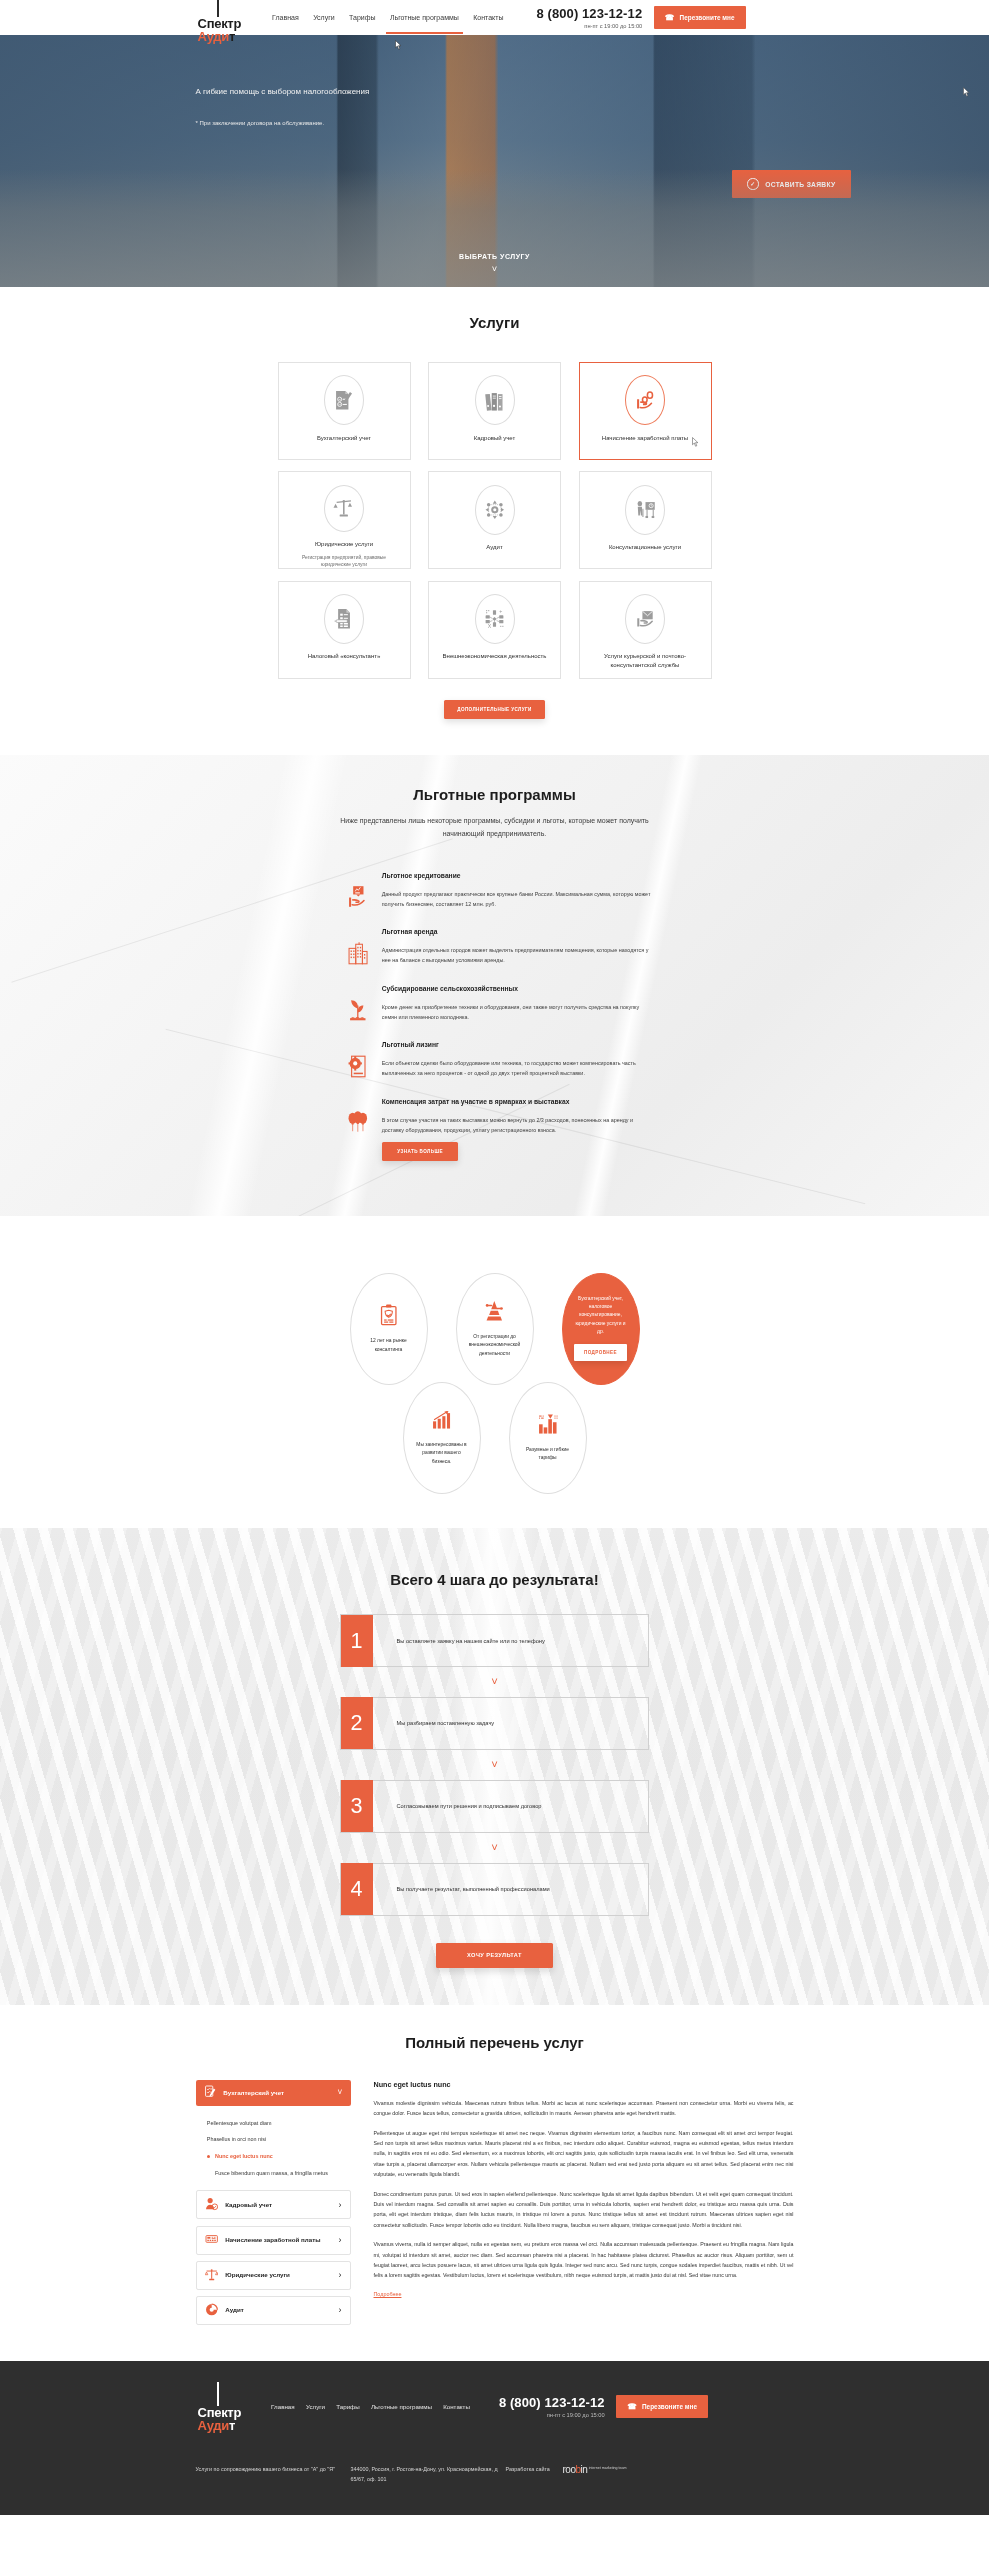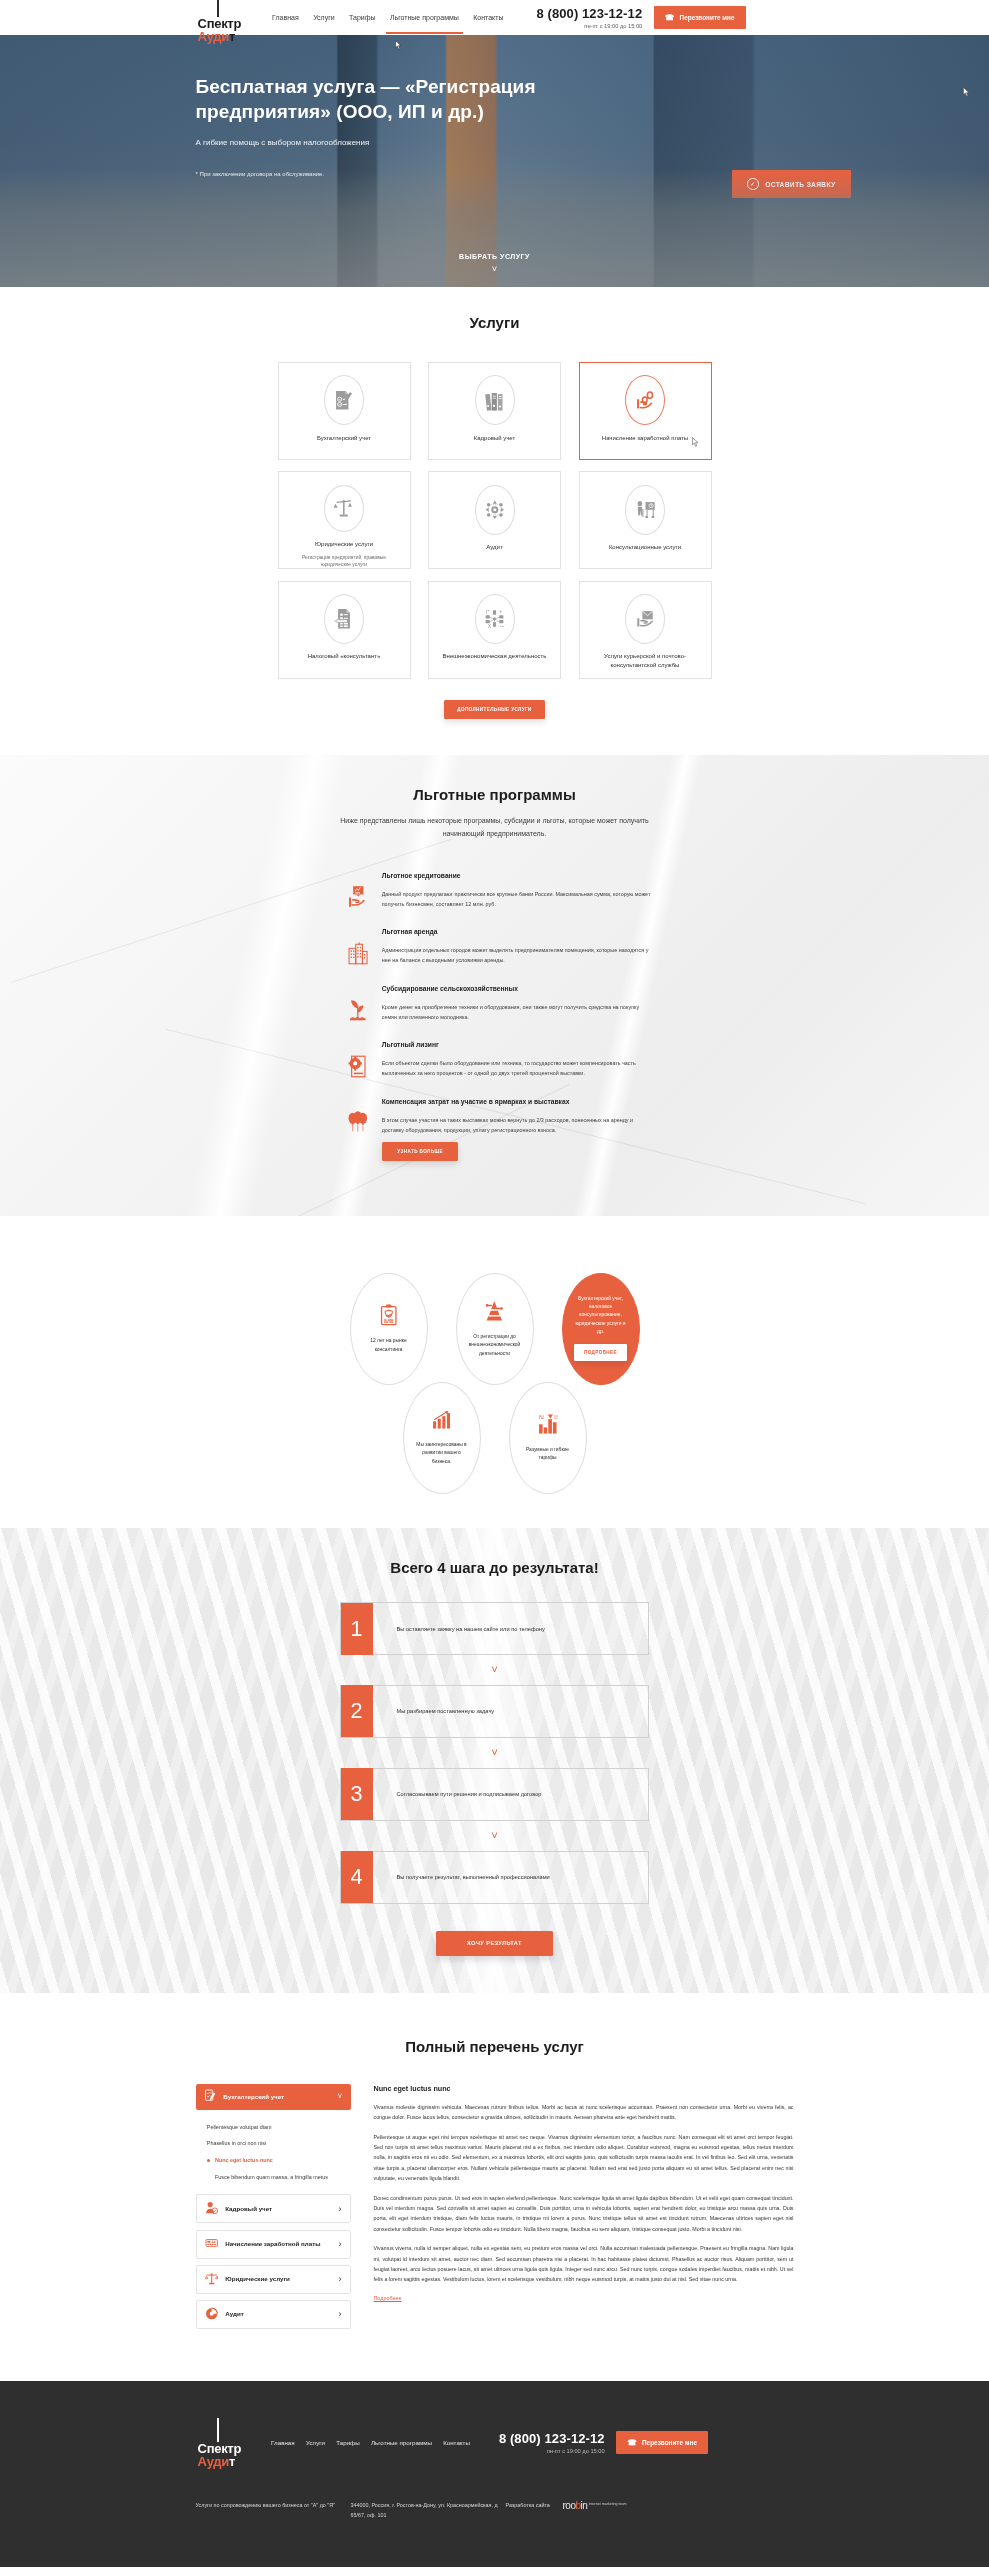"Бесплатная услуга — «Регистрация" h1 { html: <h1>Бесплатная услуга — «Регистрация предприятия» (ООО, ИП и др.)</h1> -> none }
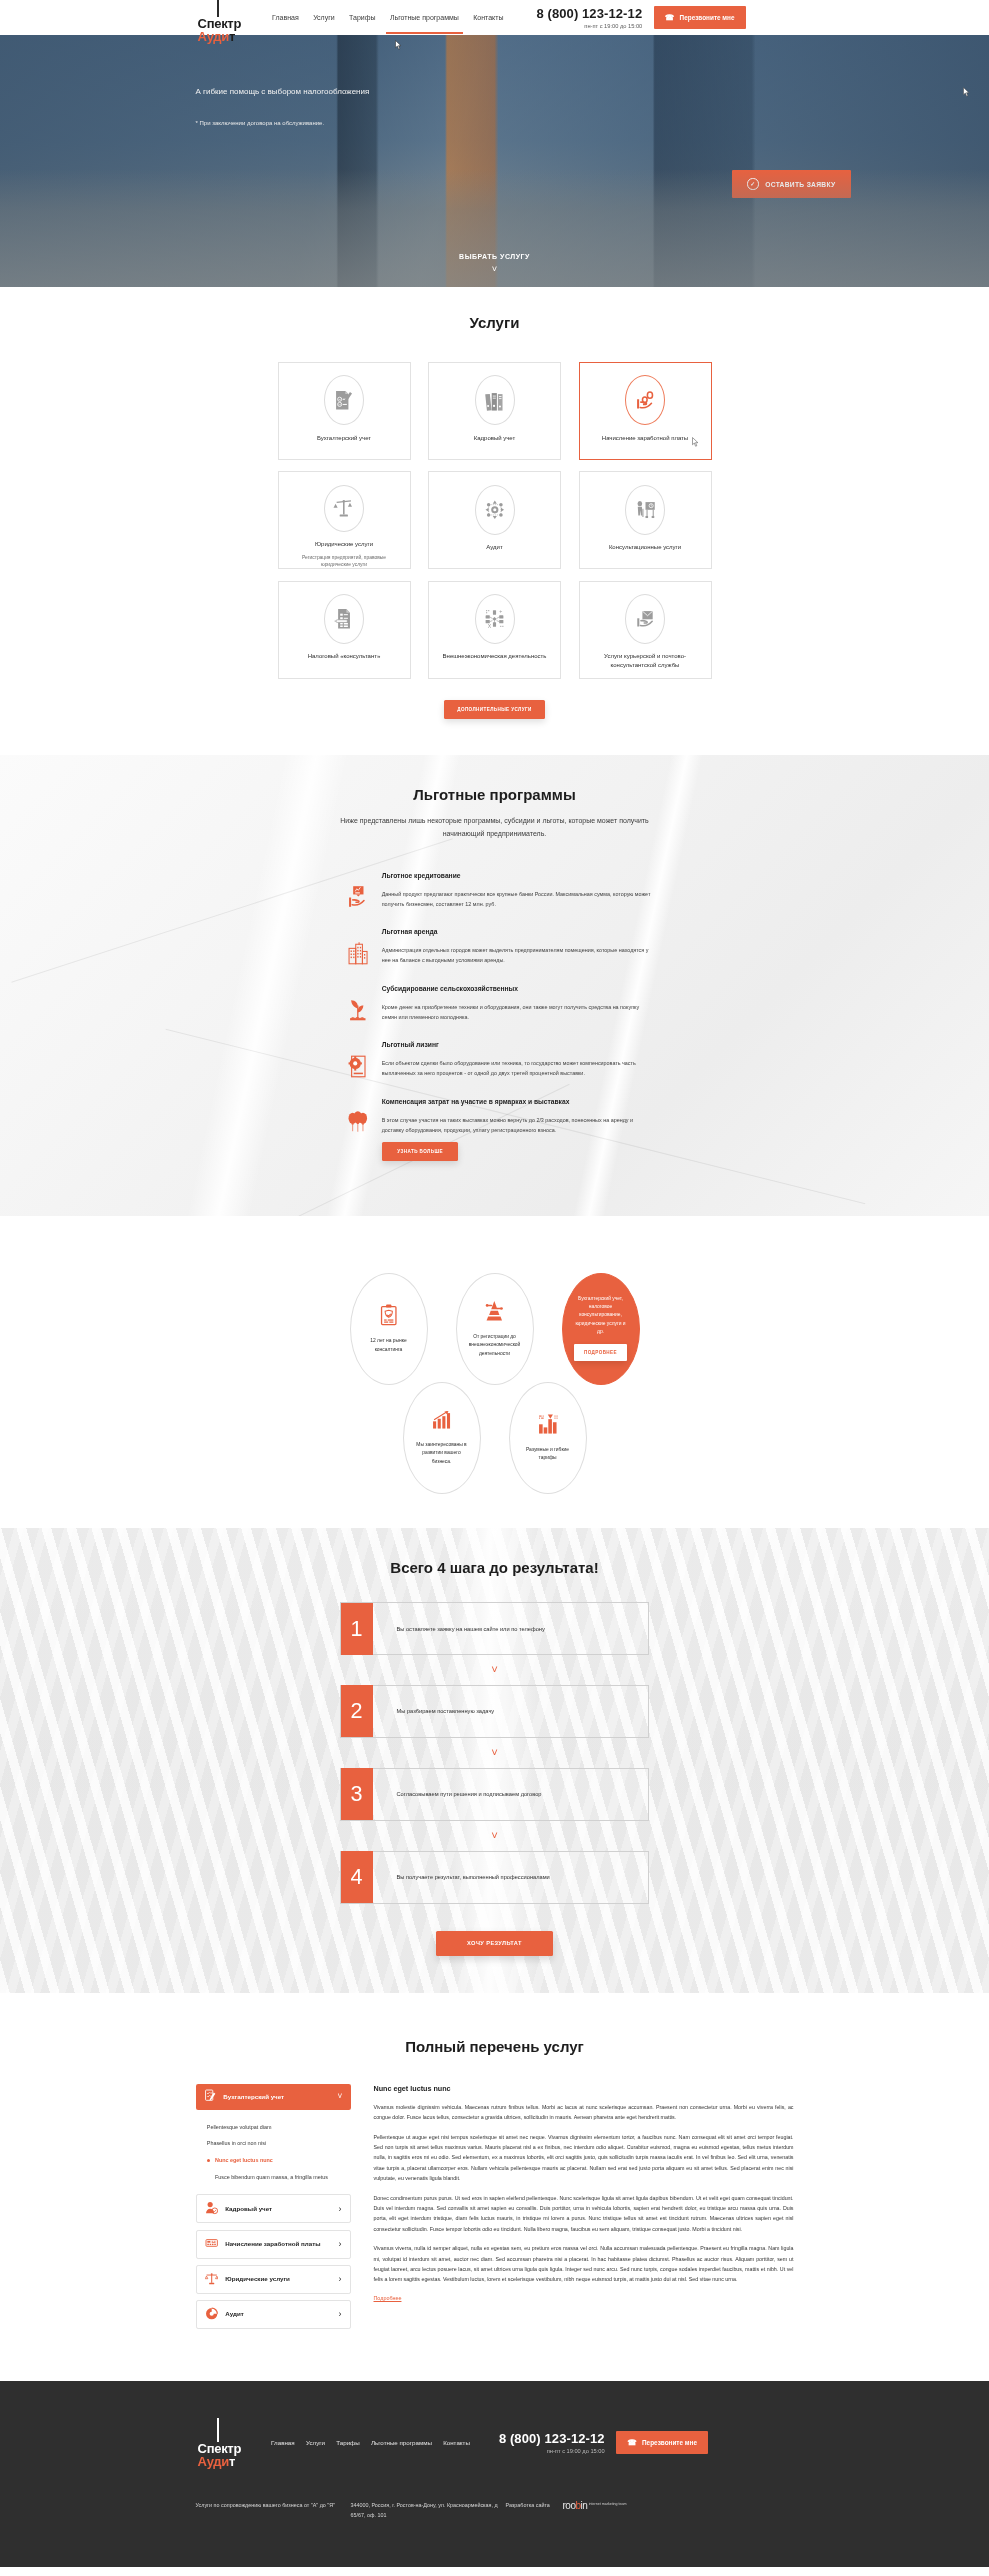"Всего 4 шага до результата!" .steps-inner { margin-top: none -> 12px }
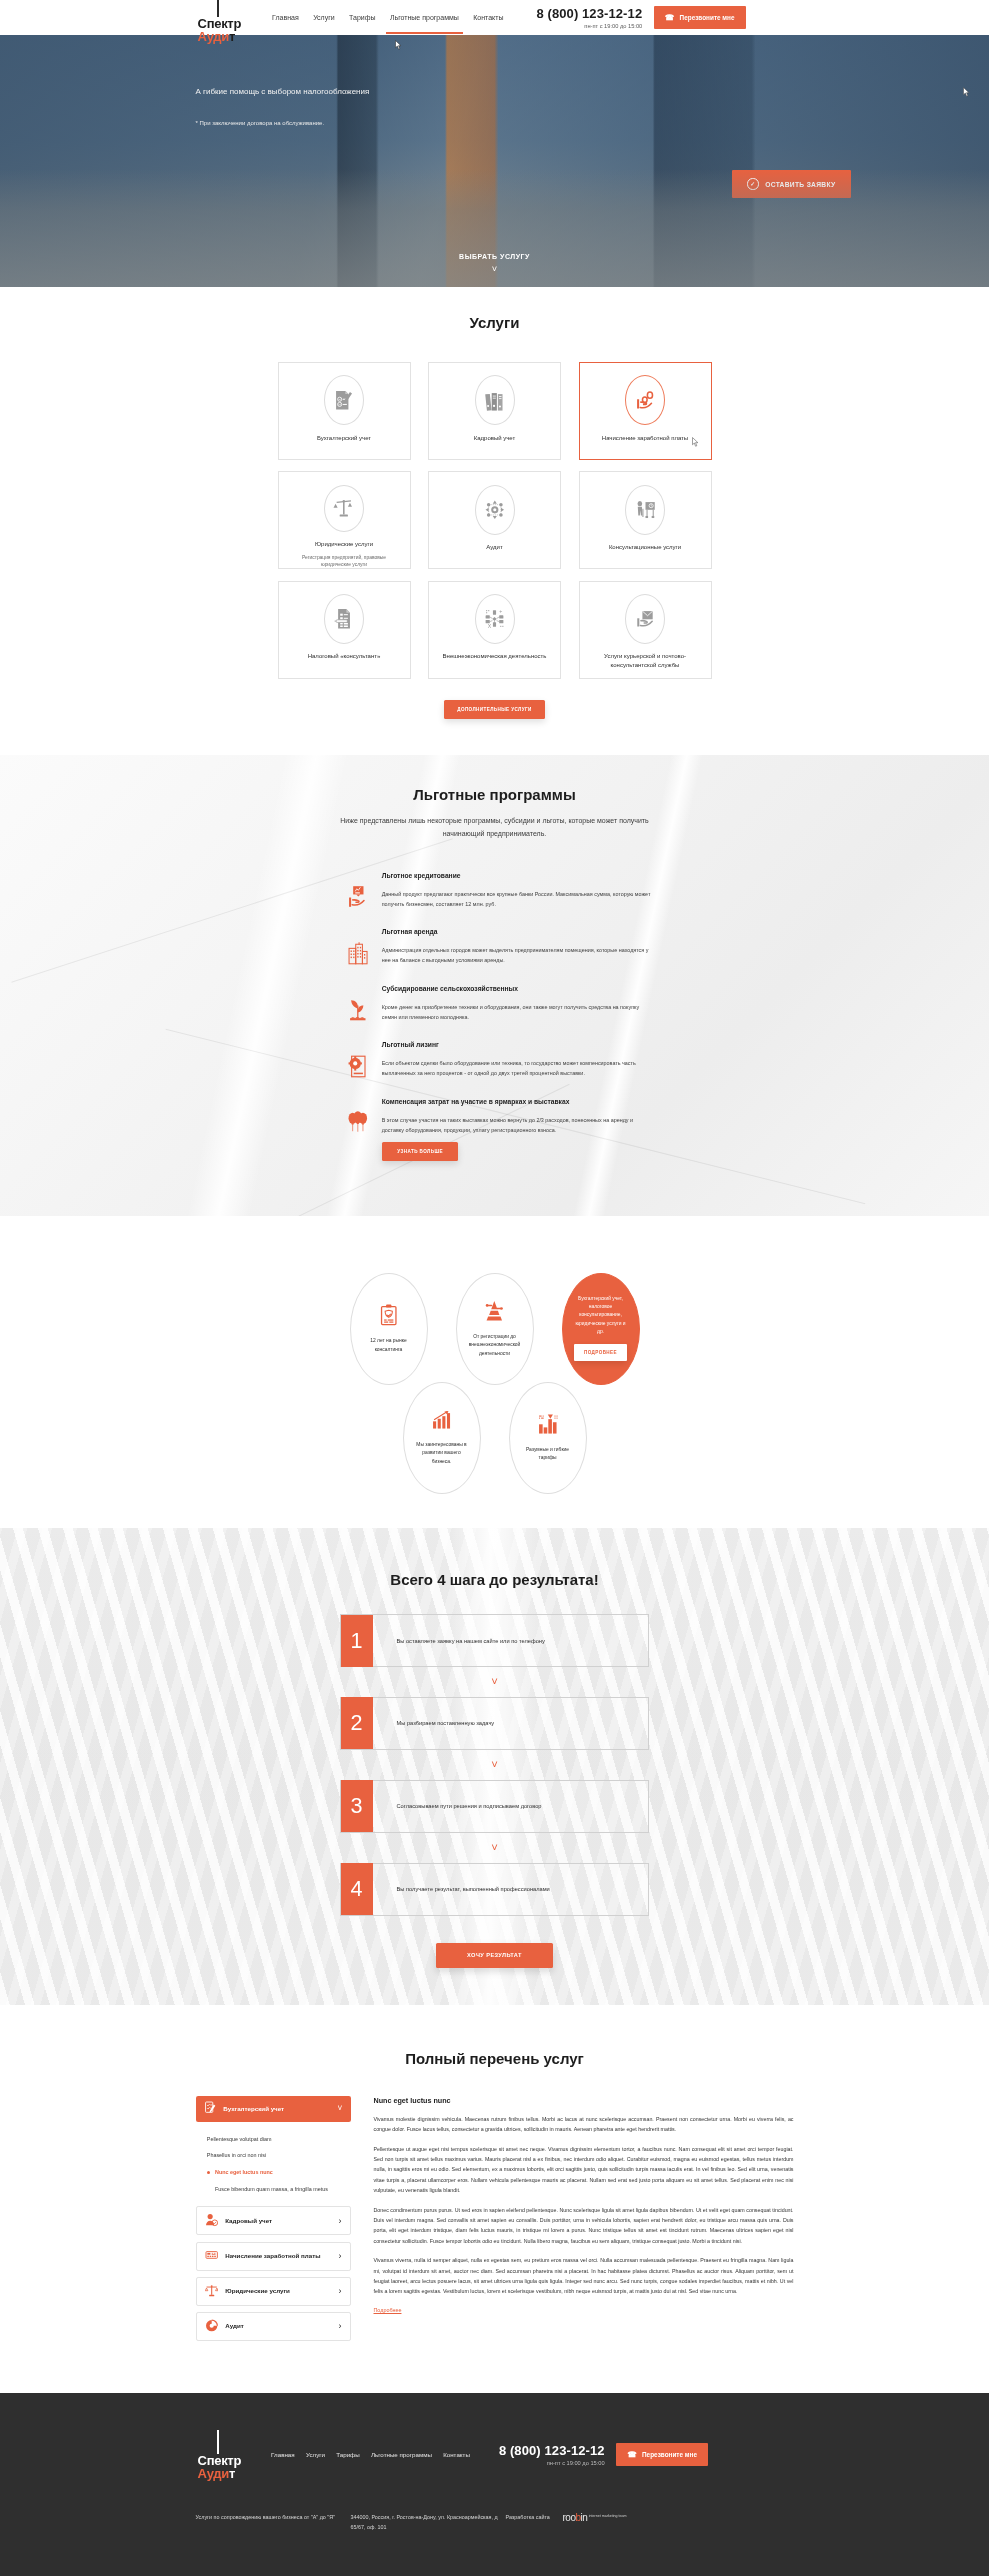"Полный перечень услуг" .wrap { margin: 16px auto -> 0 auto }
